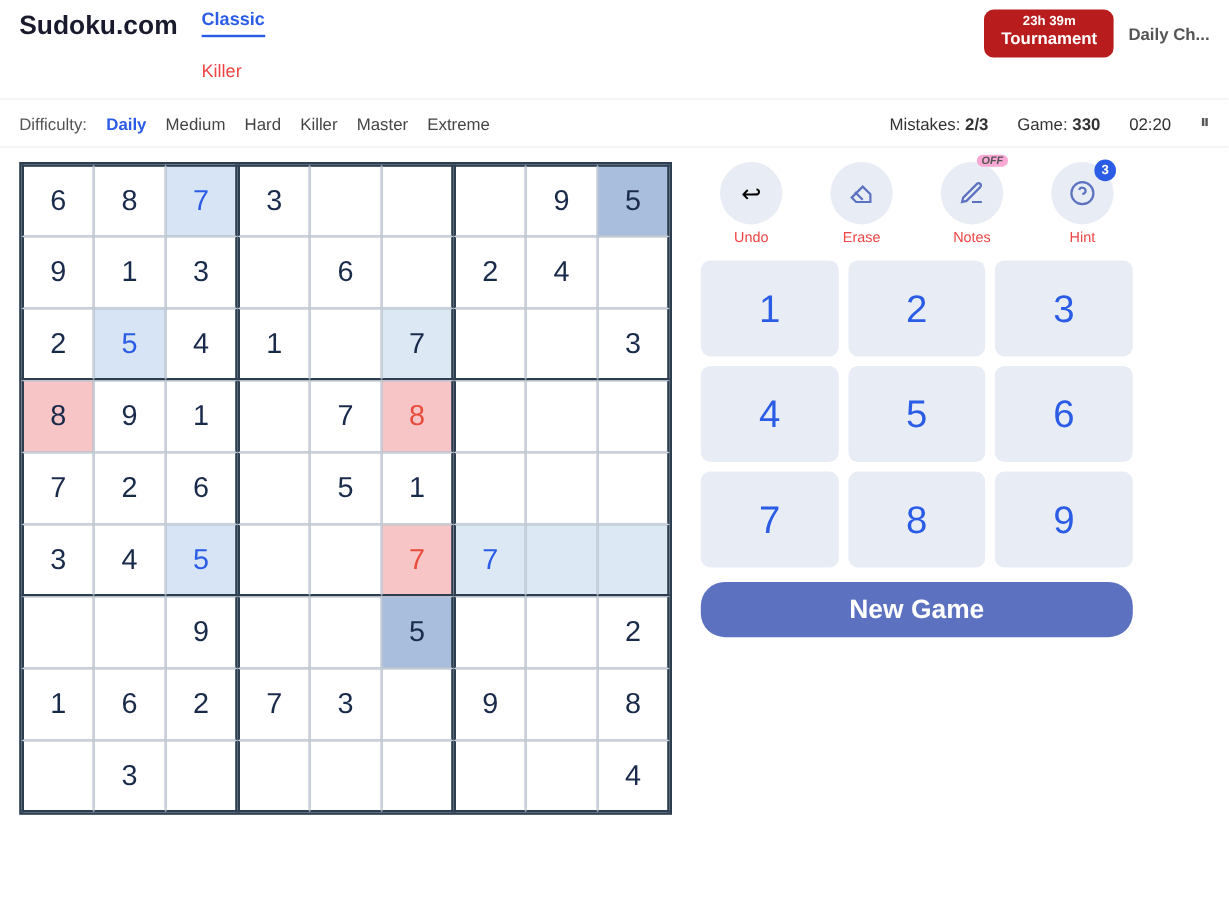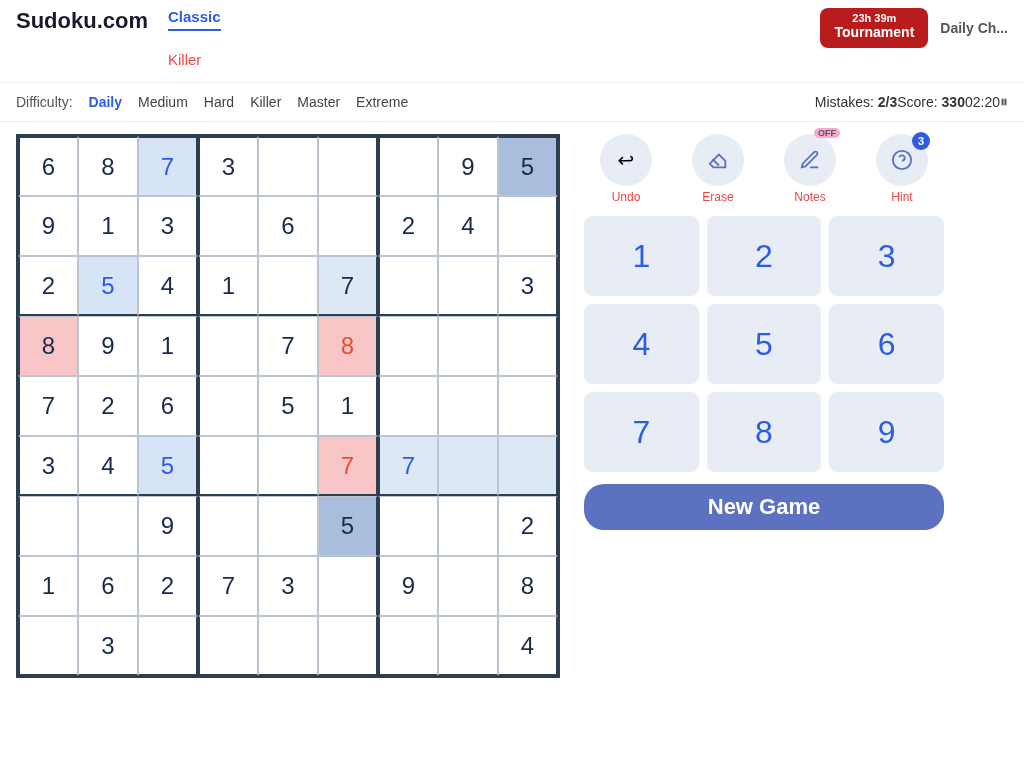"Mistakes: 2/3" .game-stats { gap: none -> 24px }
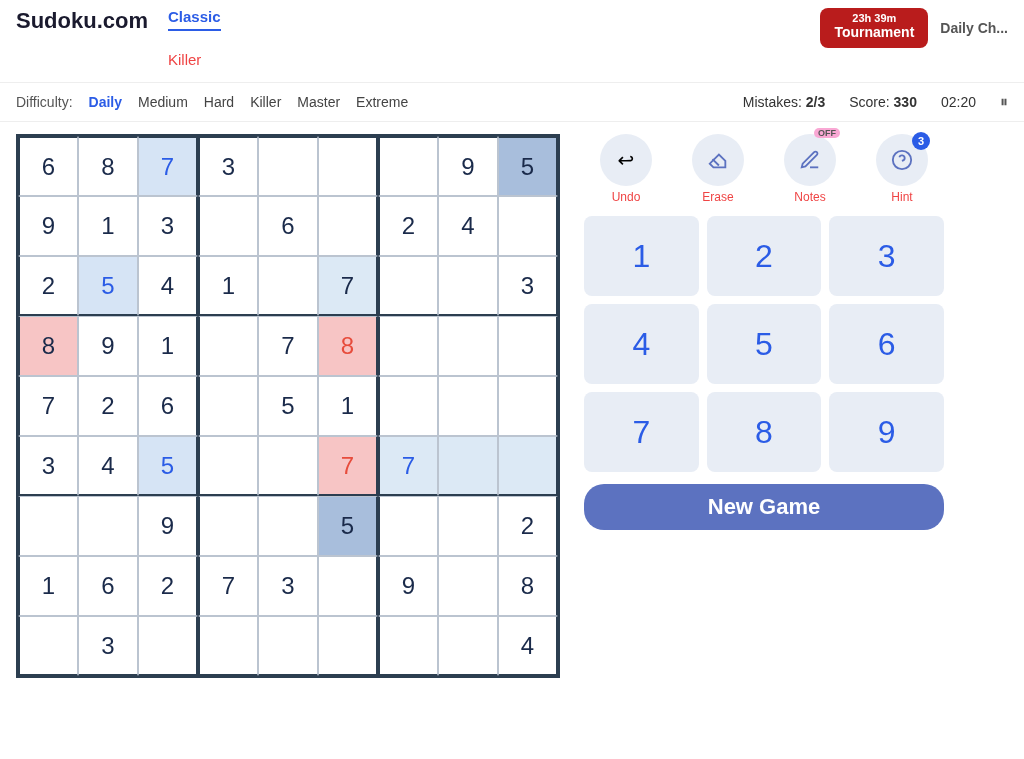"Score:" span { text: Score -> Game }
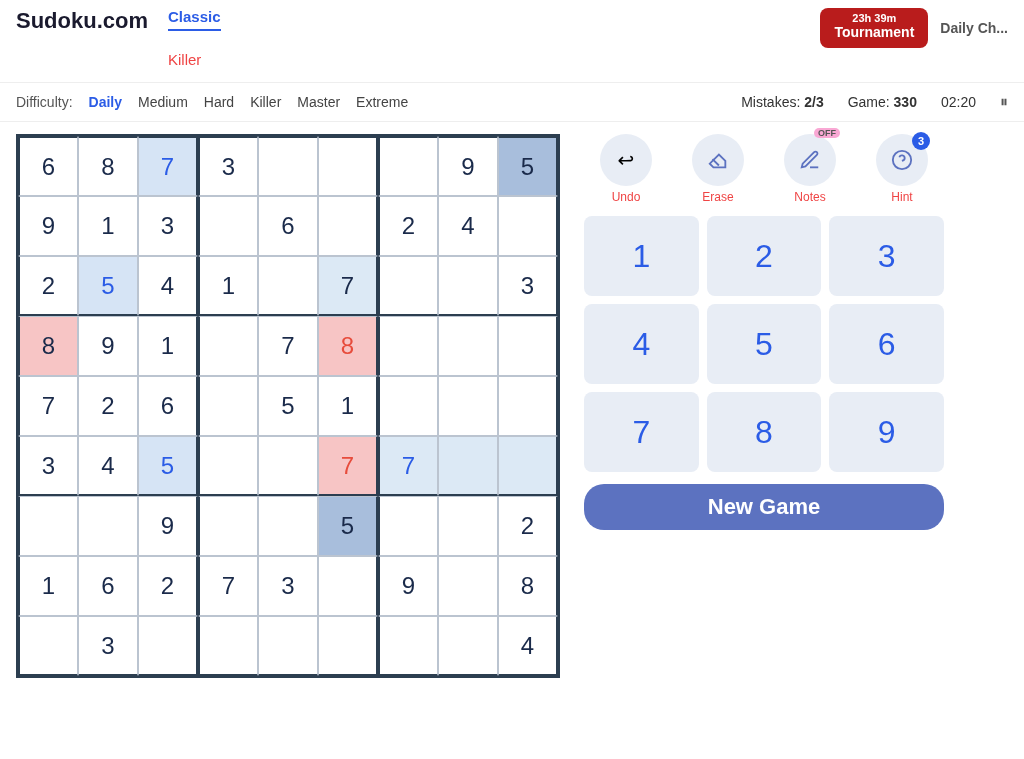"OFF" .tool-icon .off-badge { font-style: none -> italic }
